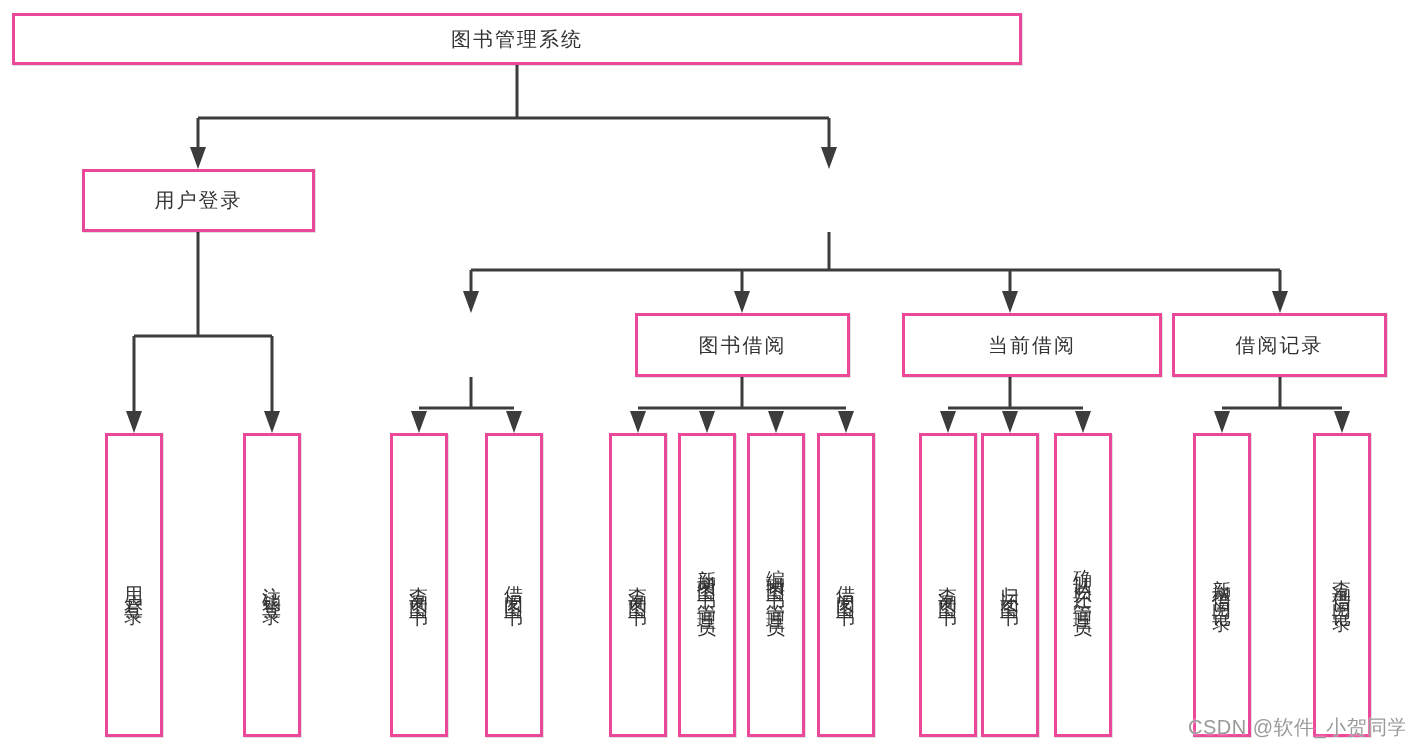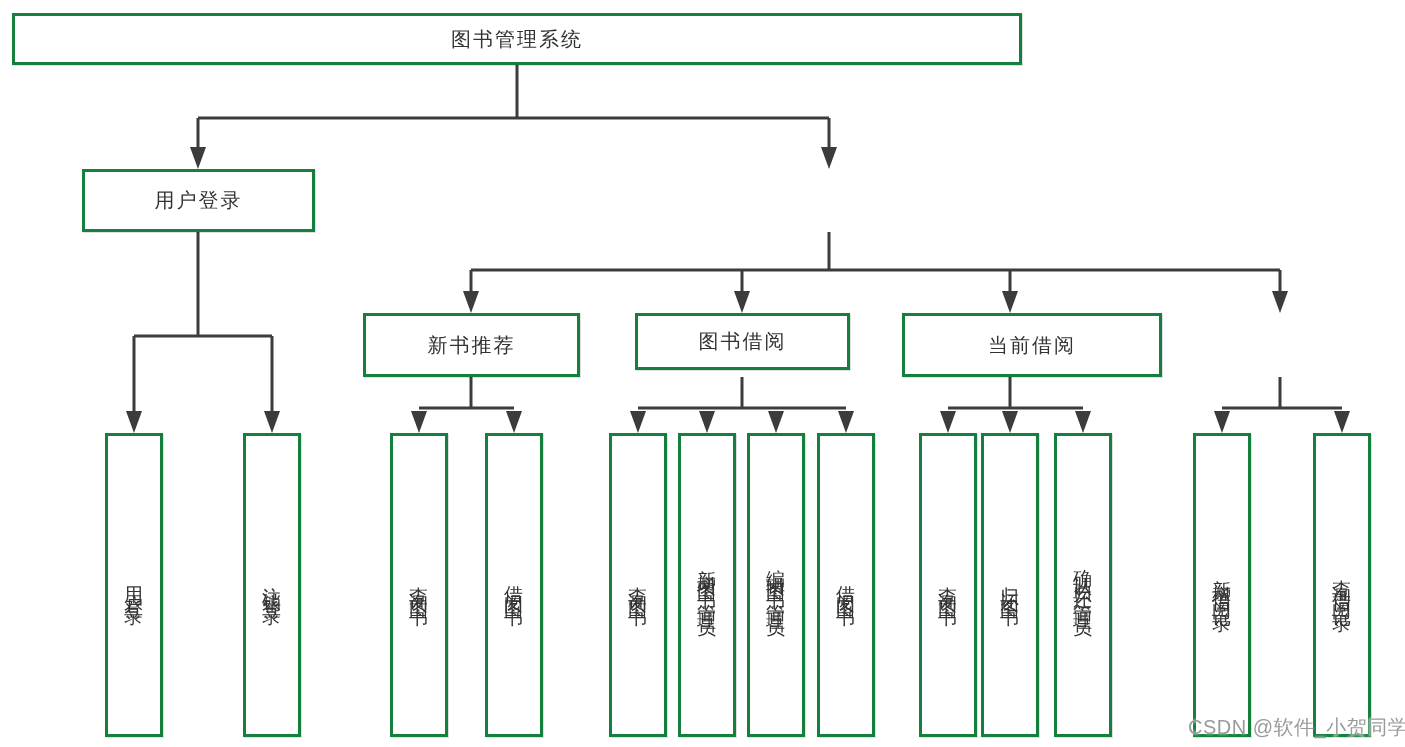"图书管理系统" .node { border: 3px solid #15803d -> 3px solid #ec4899 }
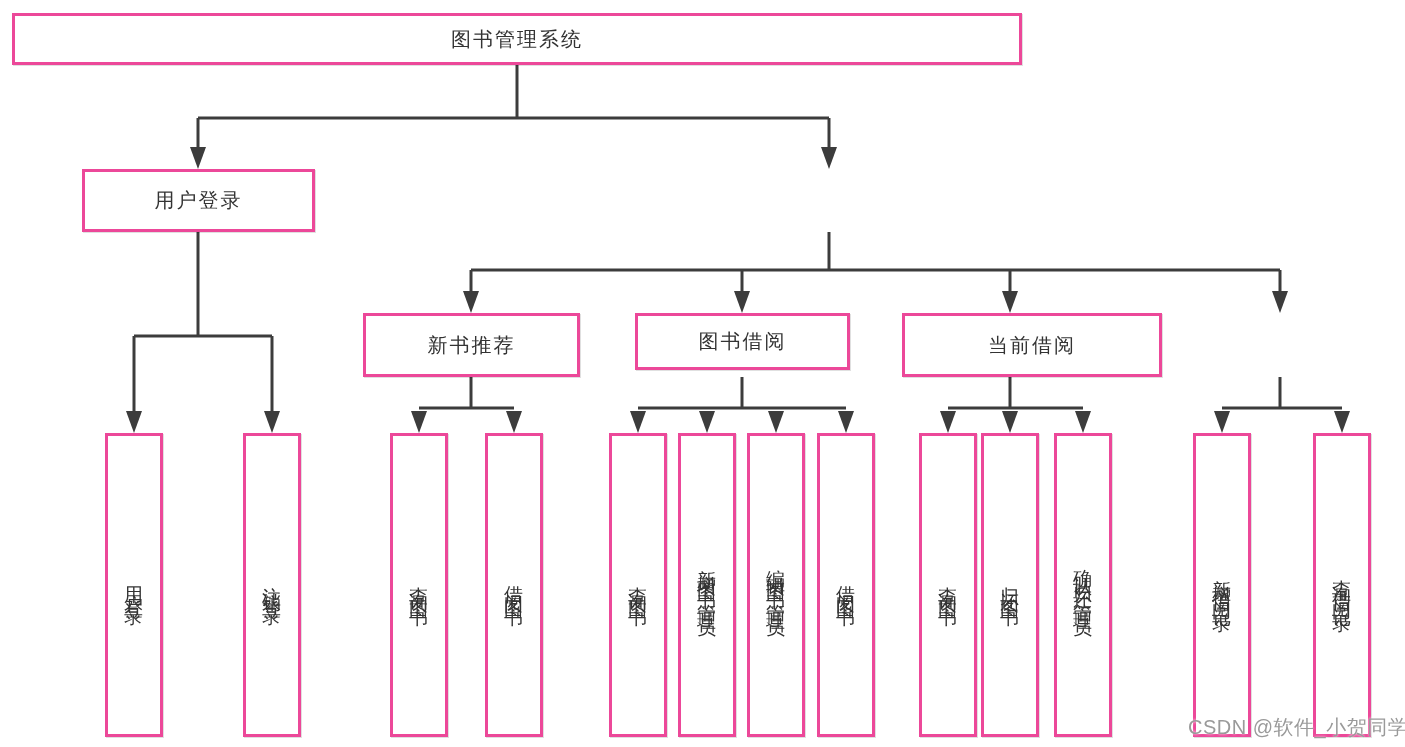"新书推荐" div.node { html: <div>新书推荐</div> -> none }
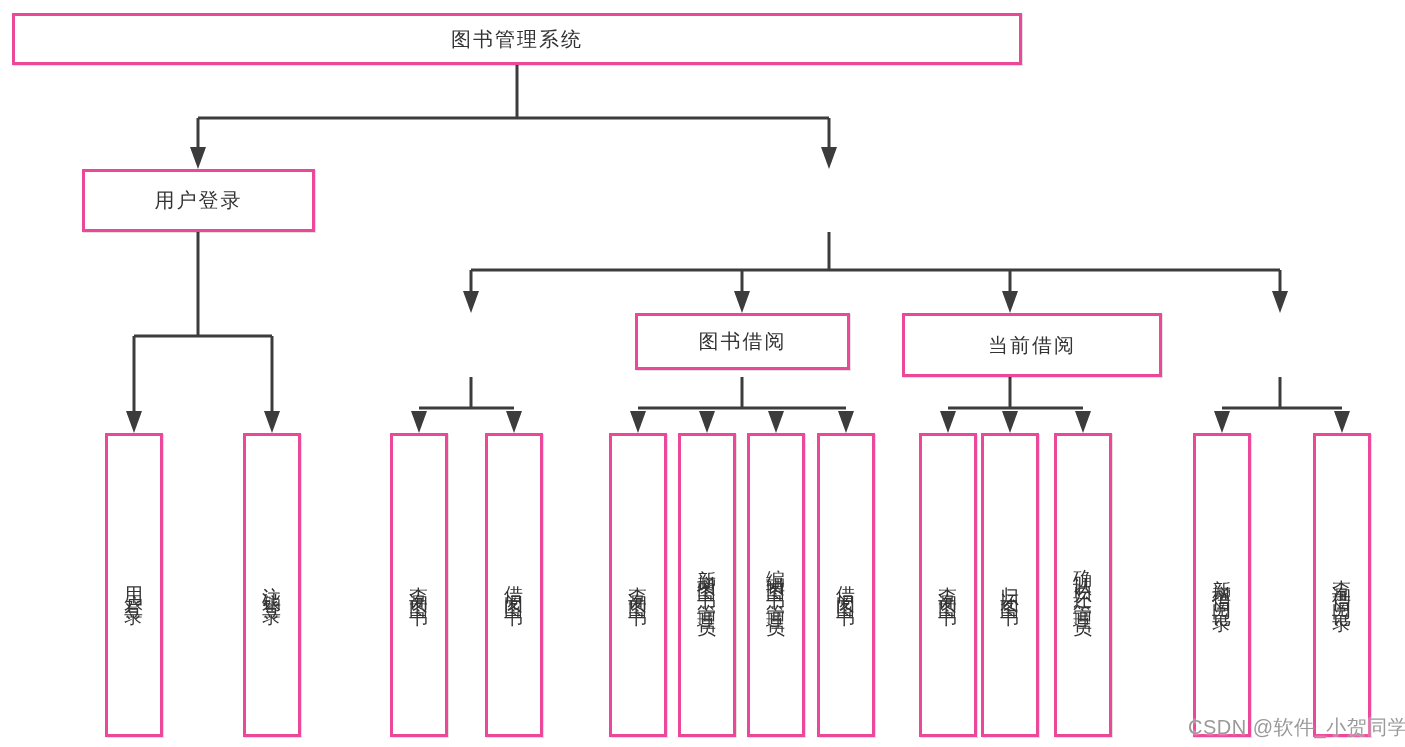"图书借阅" div.node { height: 57px -> 64px }
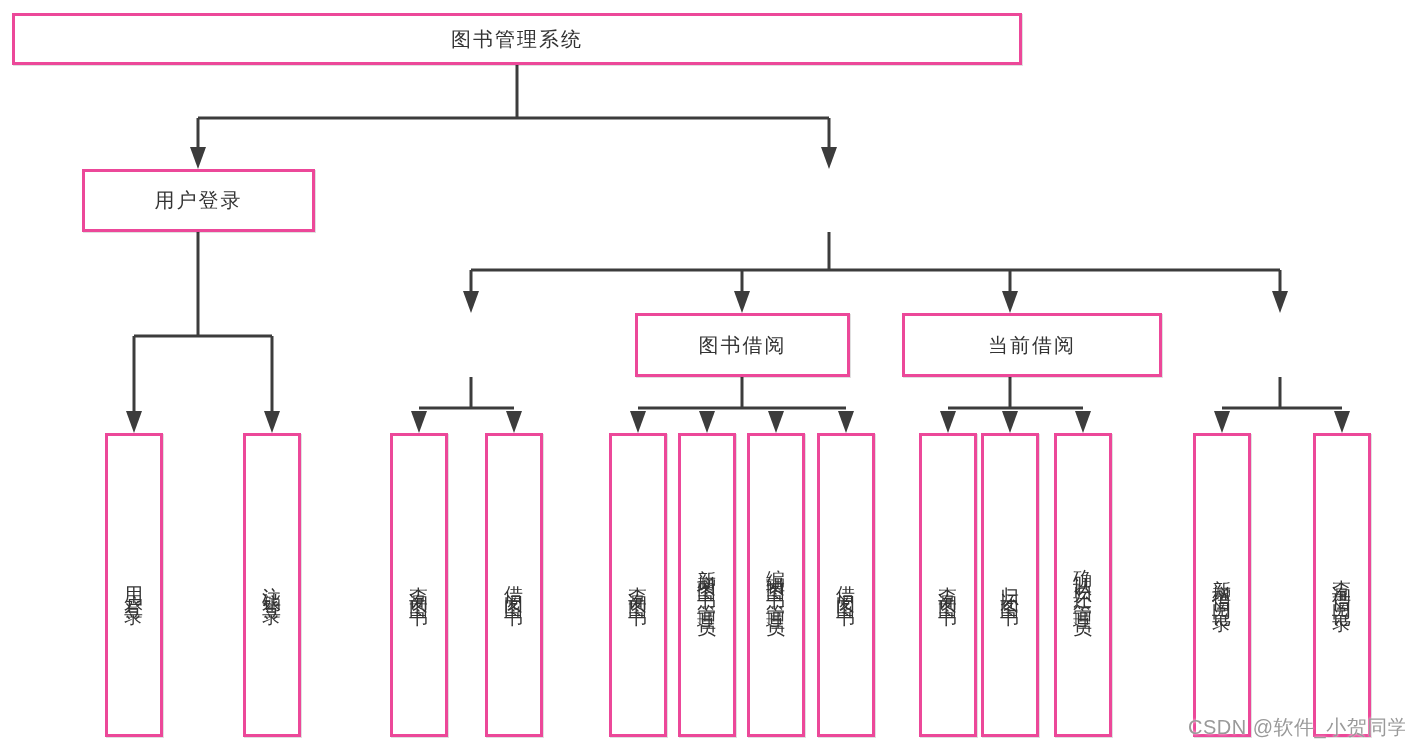"借阅记录" div.node { html: none -> <div>借阅记录</div> }
